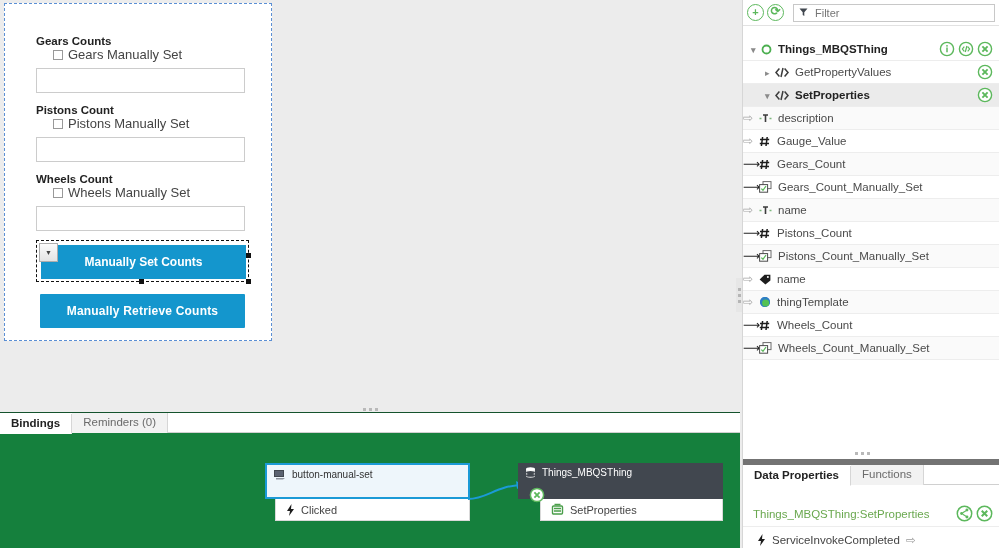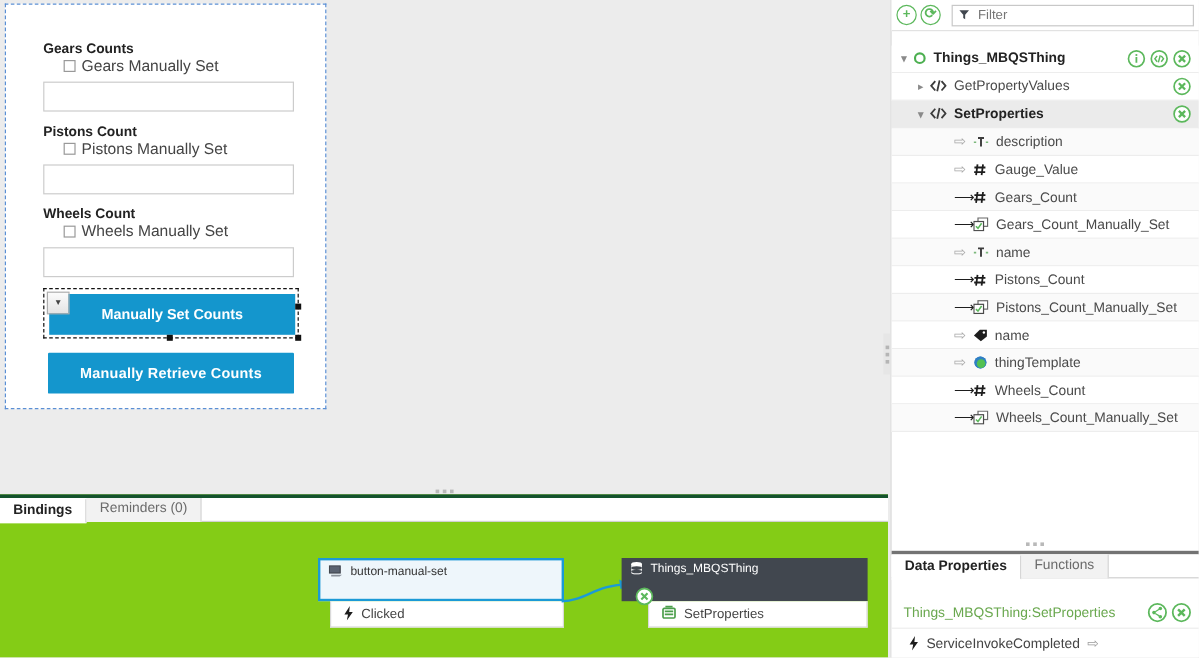"⇨ description" .tree-row.lvl2 { padding-left: 52px -> none }
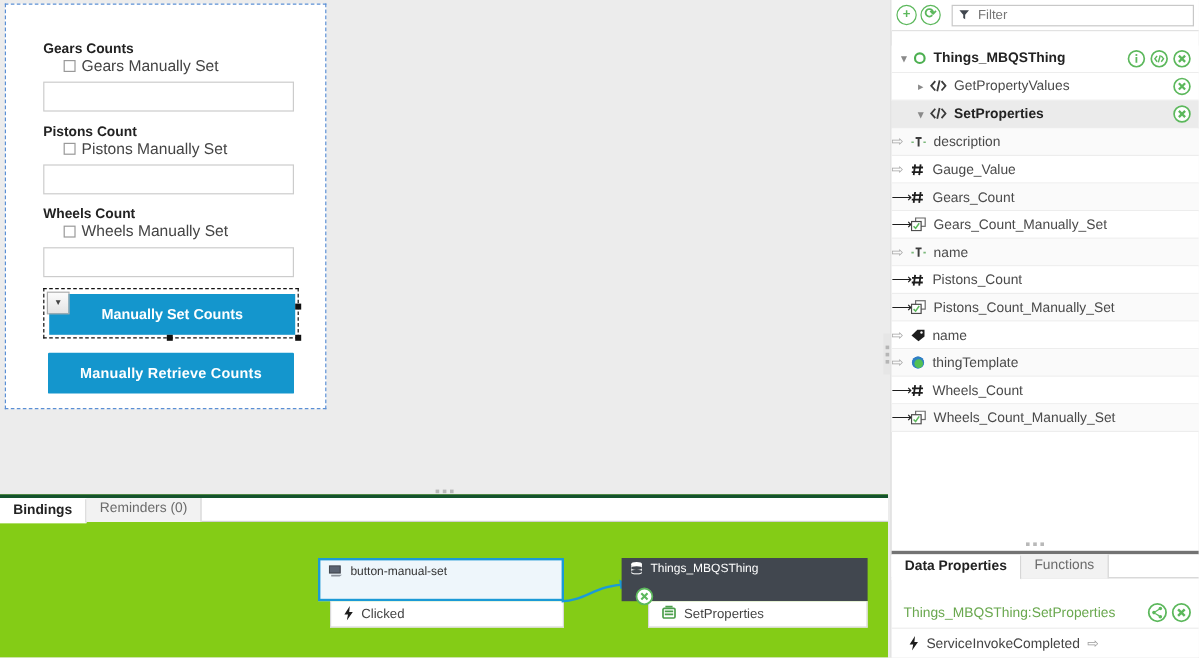"Bindings Reminders (0)" #bindings-panel { background: #84cc16 -> #15803d; border-top: 3px solid #14532d -> 1px solid #14532d }
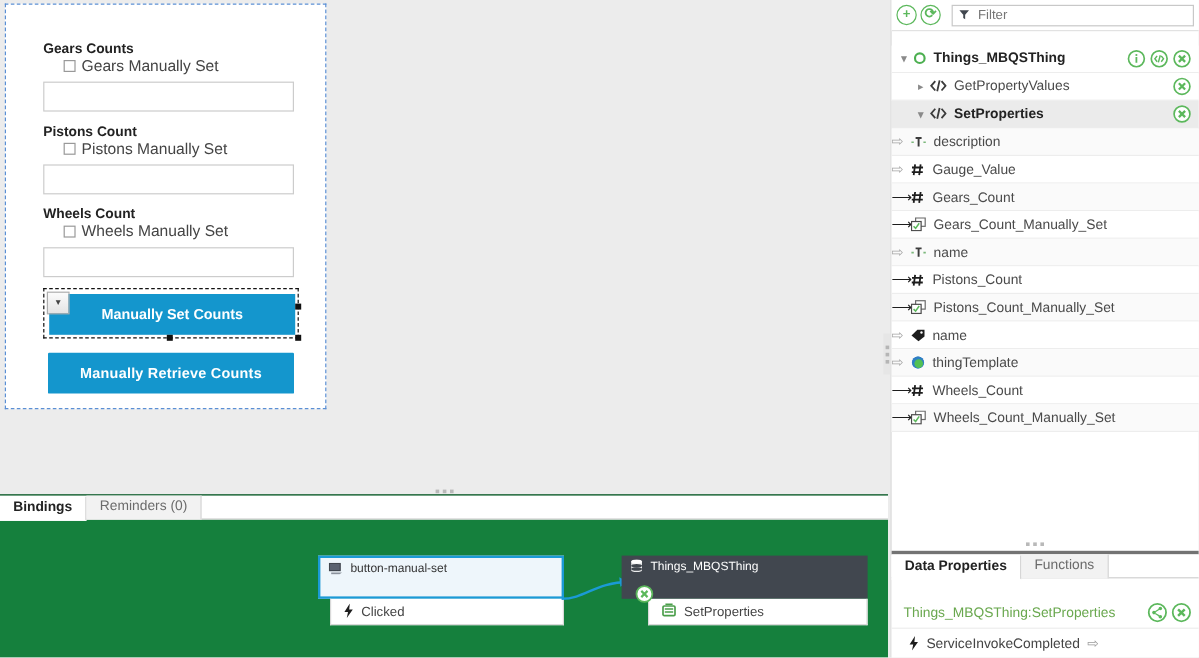"Data Properties Functions" #dp-panel { border-top: 3px solid #737373 -> 6px solid #737373 }
